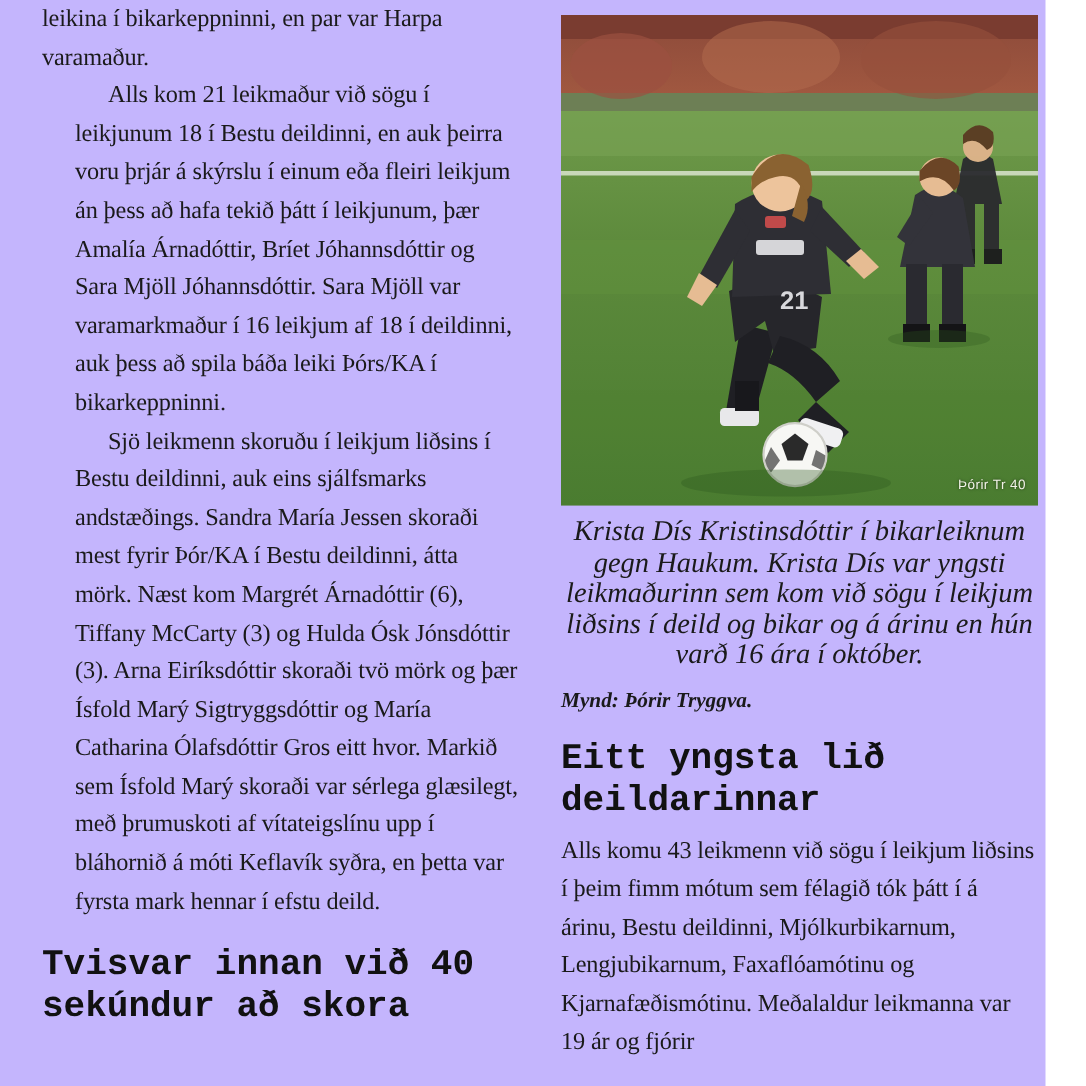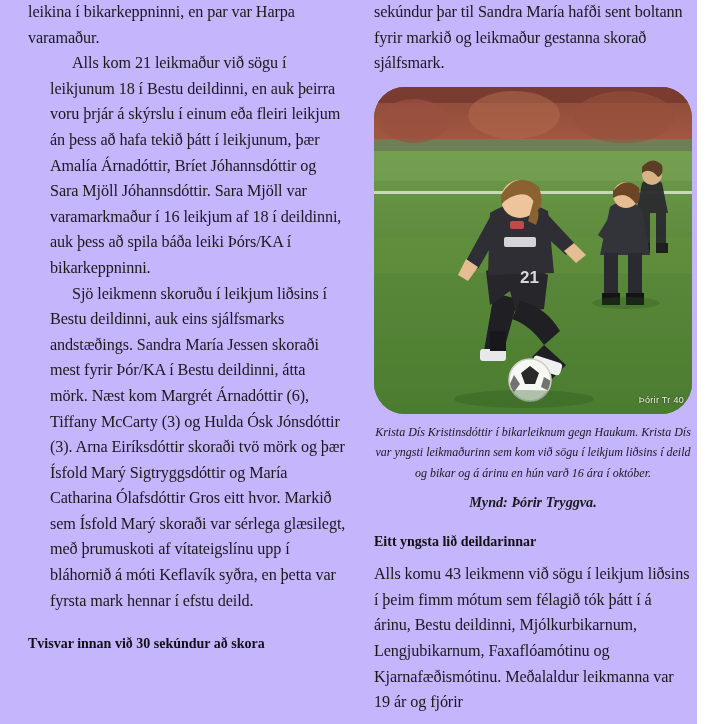"sekúndur þar til Sandra María" p.body { html: <p>sekúndur þar til Sandra María hafði sent boltann fyrir markið og leikmaður gestanna skorað sjálfsmark.</p> -> none }
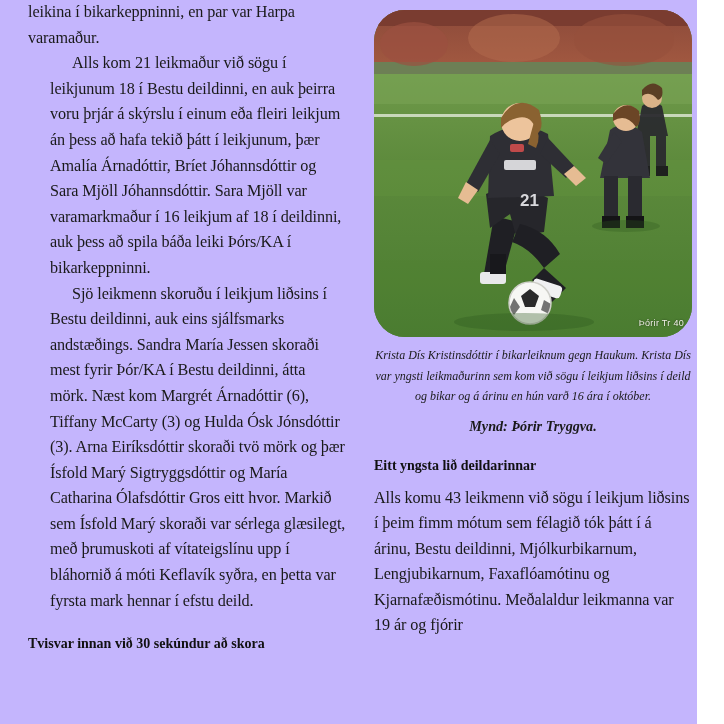"21" .photo { border-radius: 31px -> none }
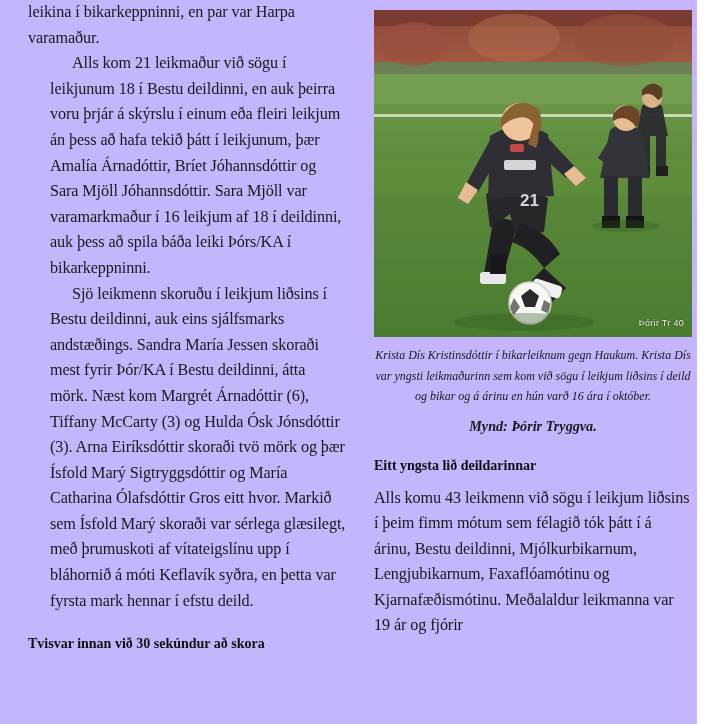"Krista Dís Kristinsdóttir í bikarleiknum" .caption { font-size: 12px -> 19px }
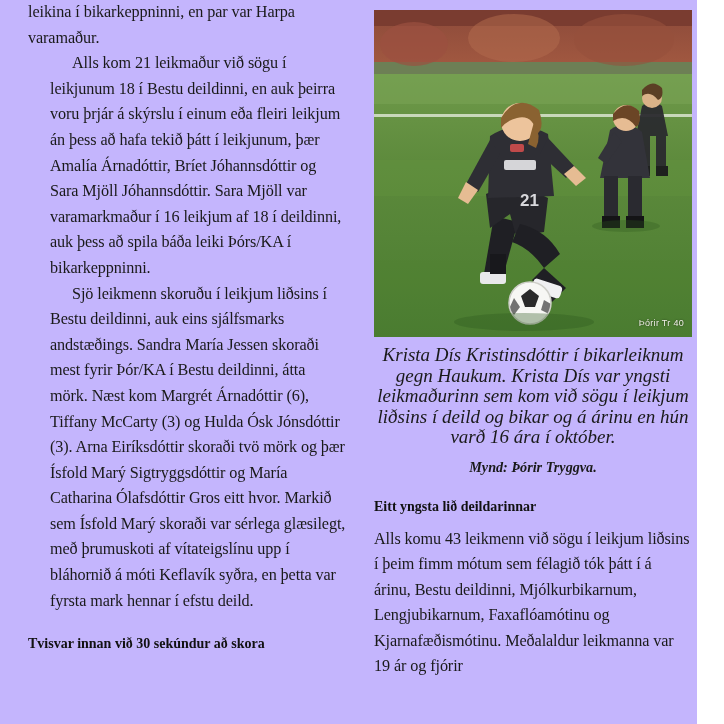"Mynd: Þórir Tryggva." .caption-credit { text-align: center -> left }
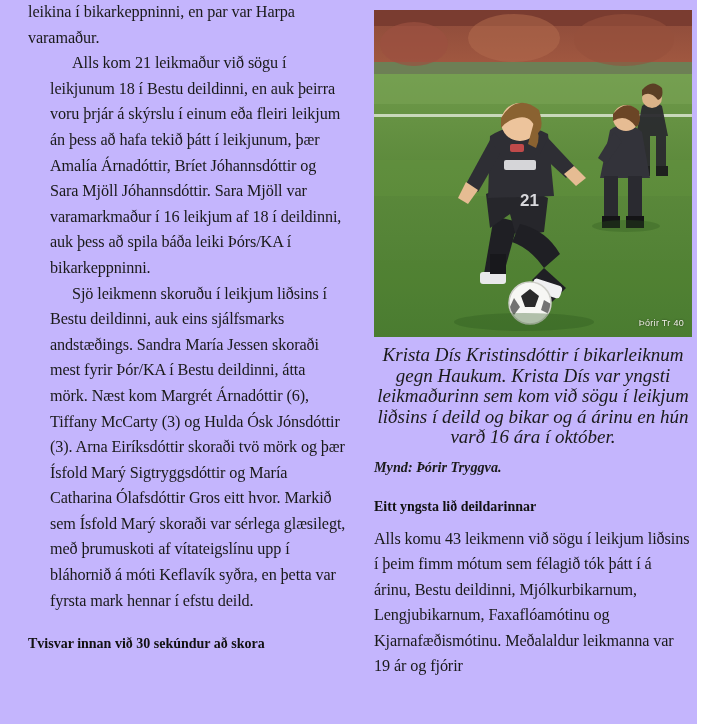"Eitt yngsta lið deildarinnar" h2.subhead { font-family: Liberation Serif, serif -> Liberation Mono, monospace; font-size: 14px -> 24px }
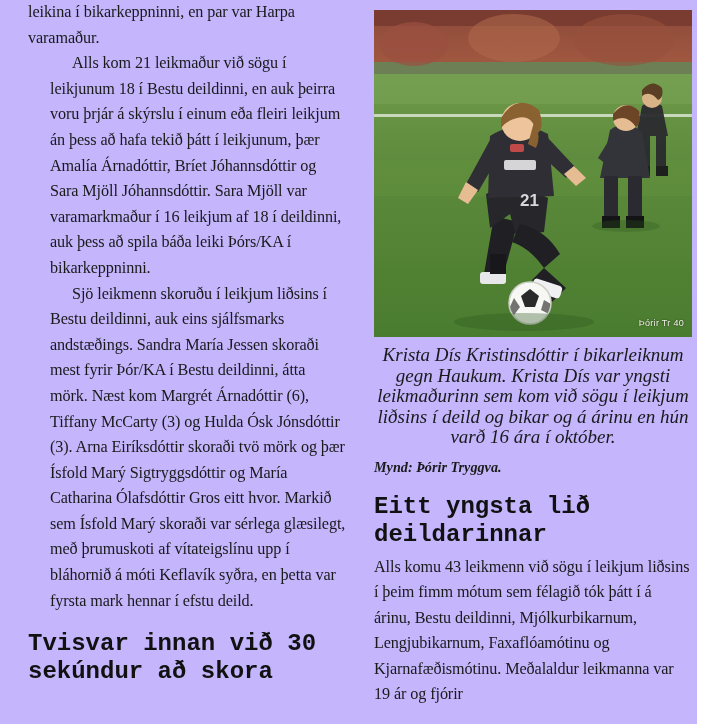"Tvisvar innan við 30 sekúndur" h2.subhead { text: 30 -> 40 }
